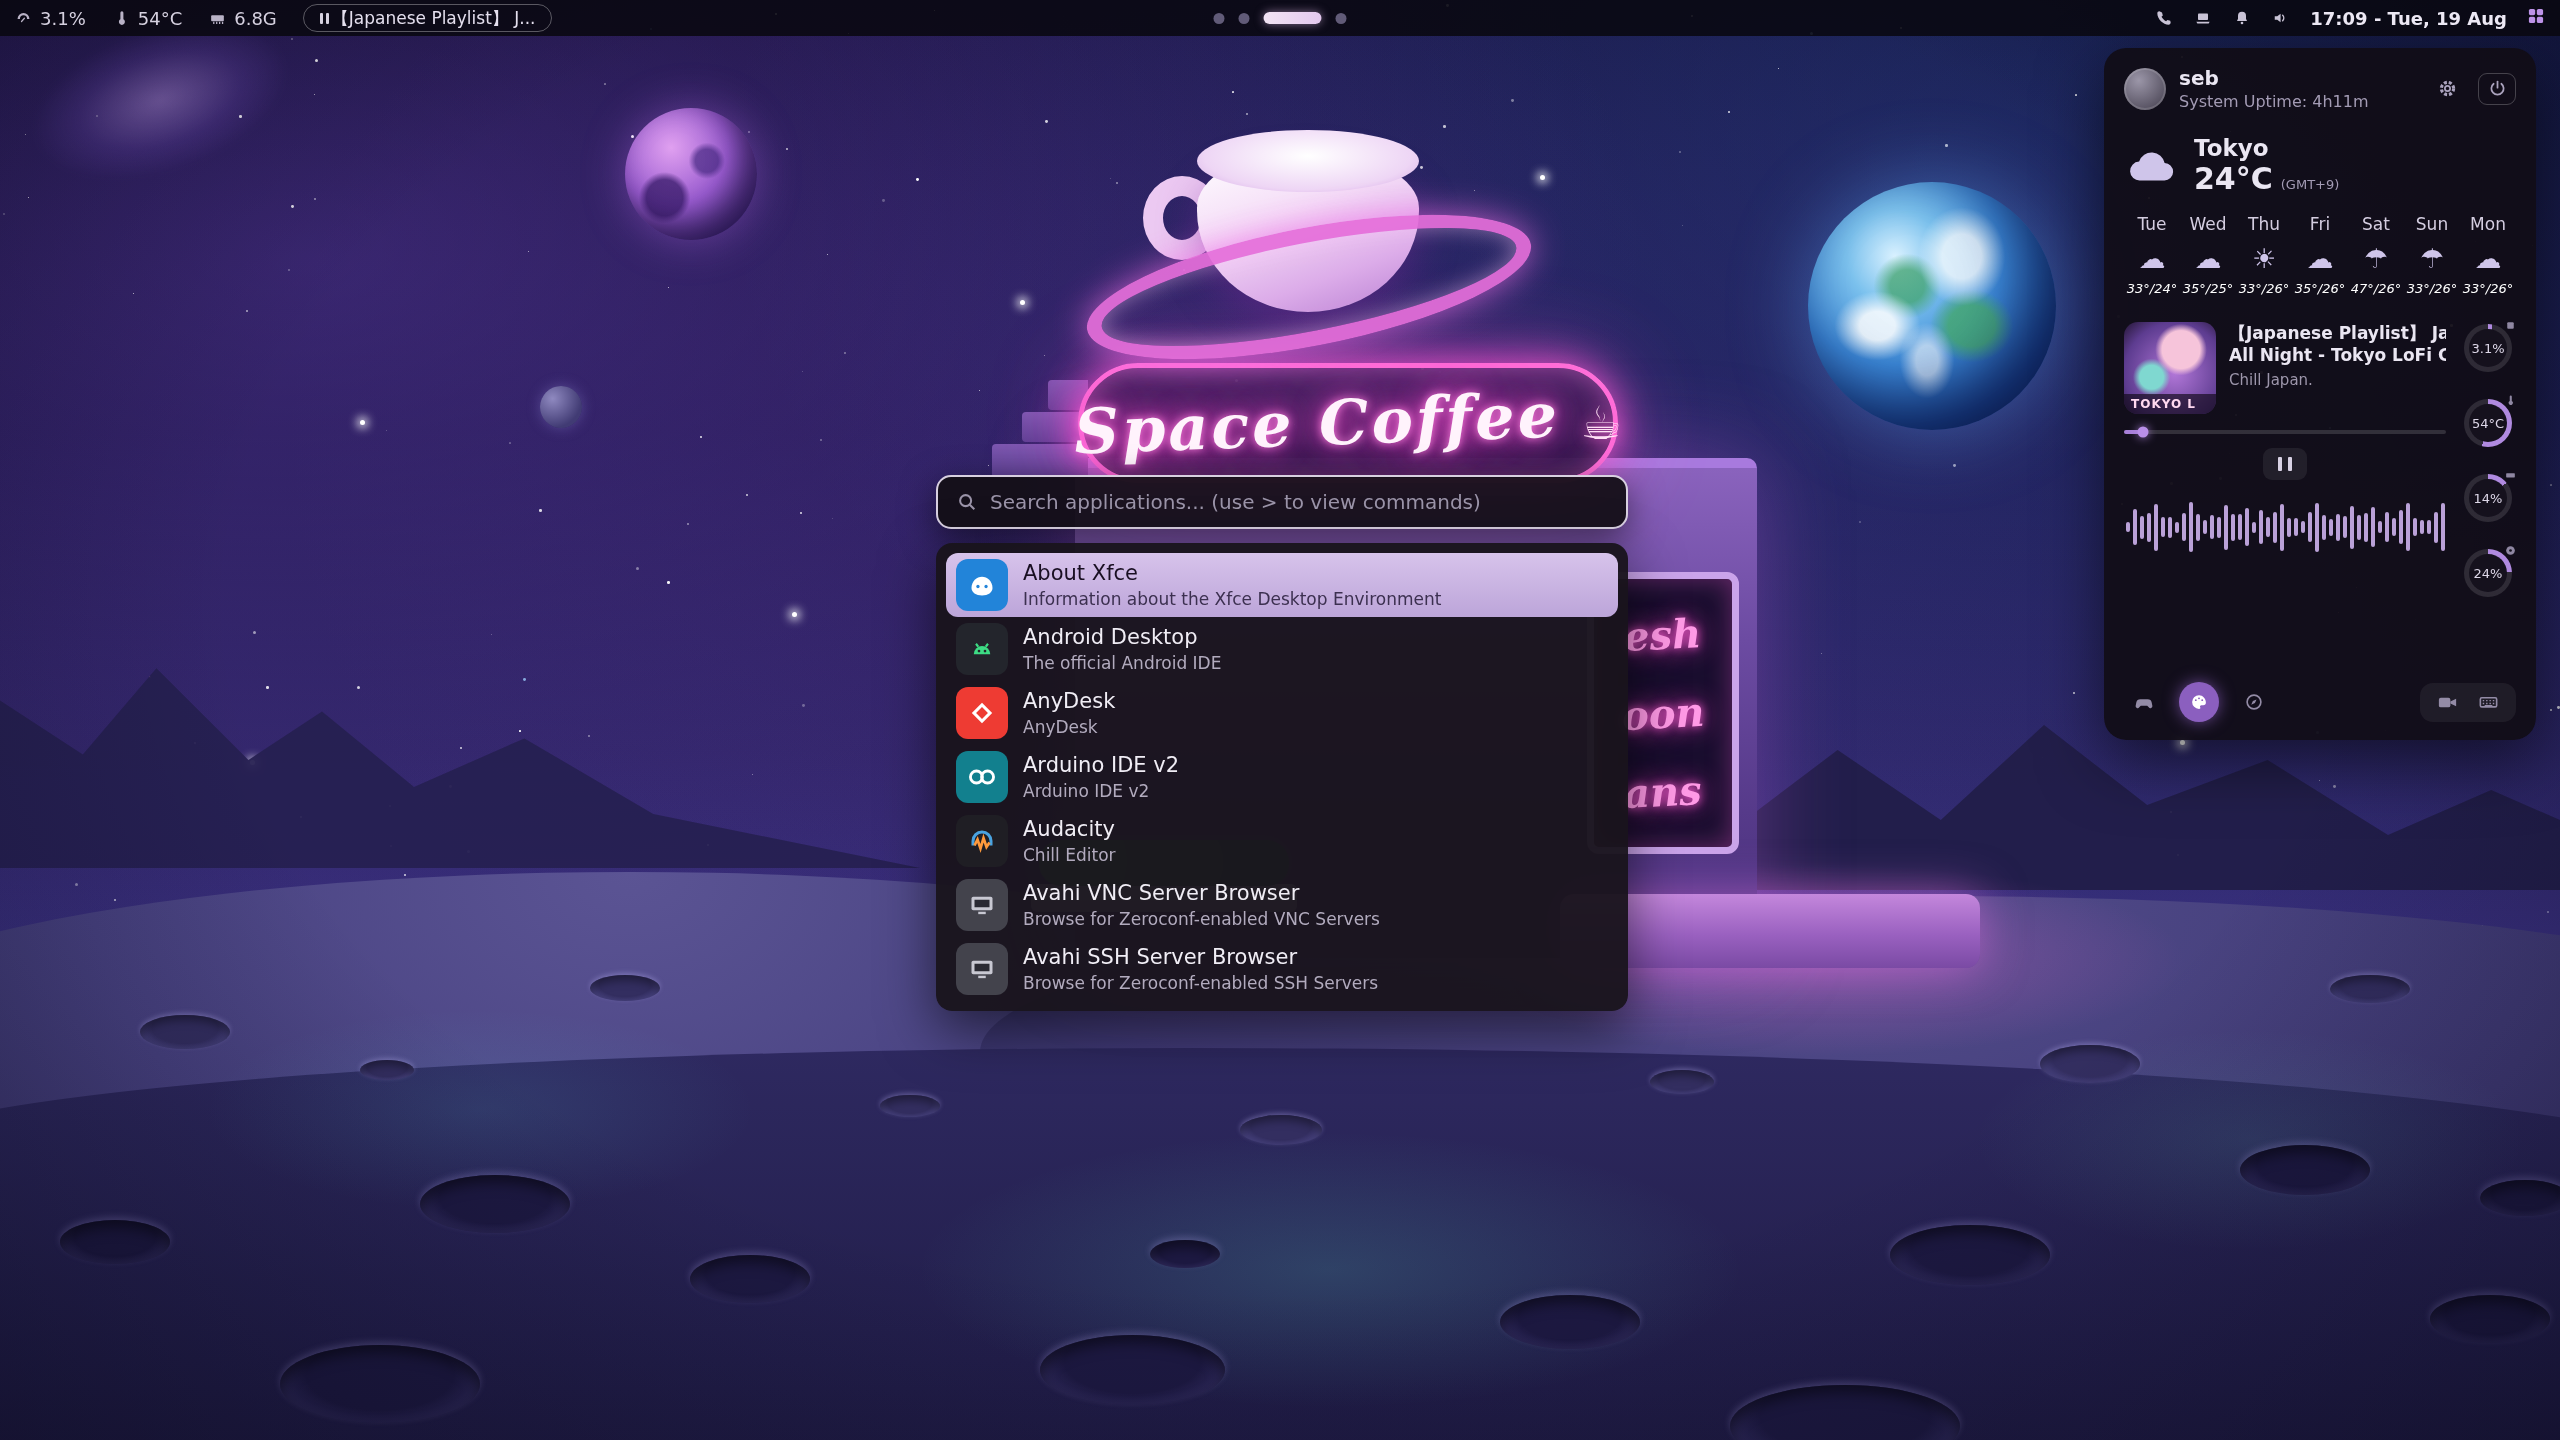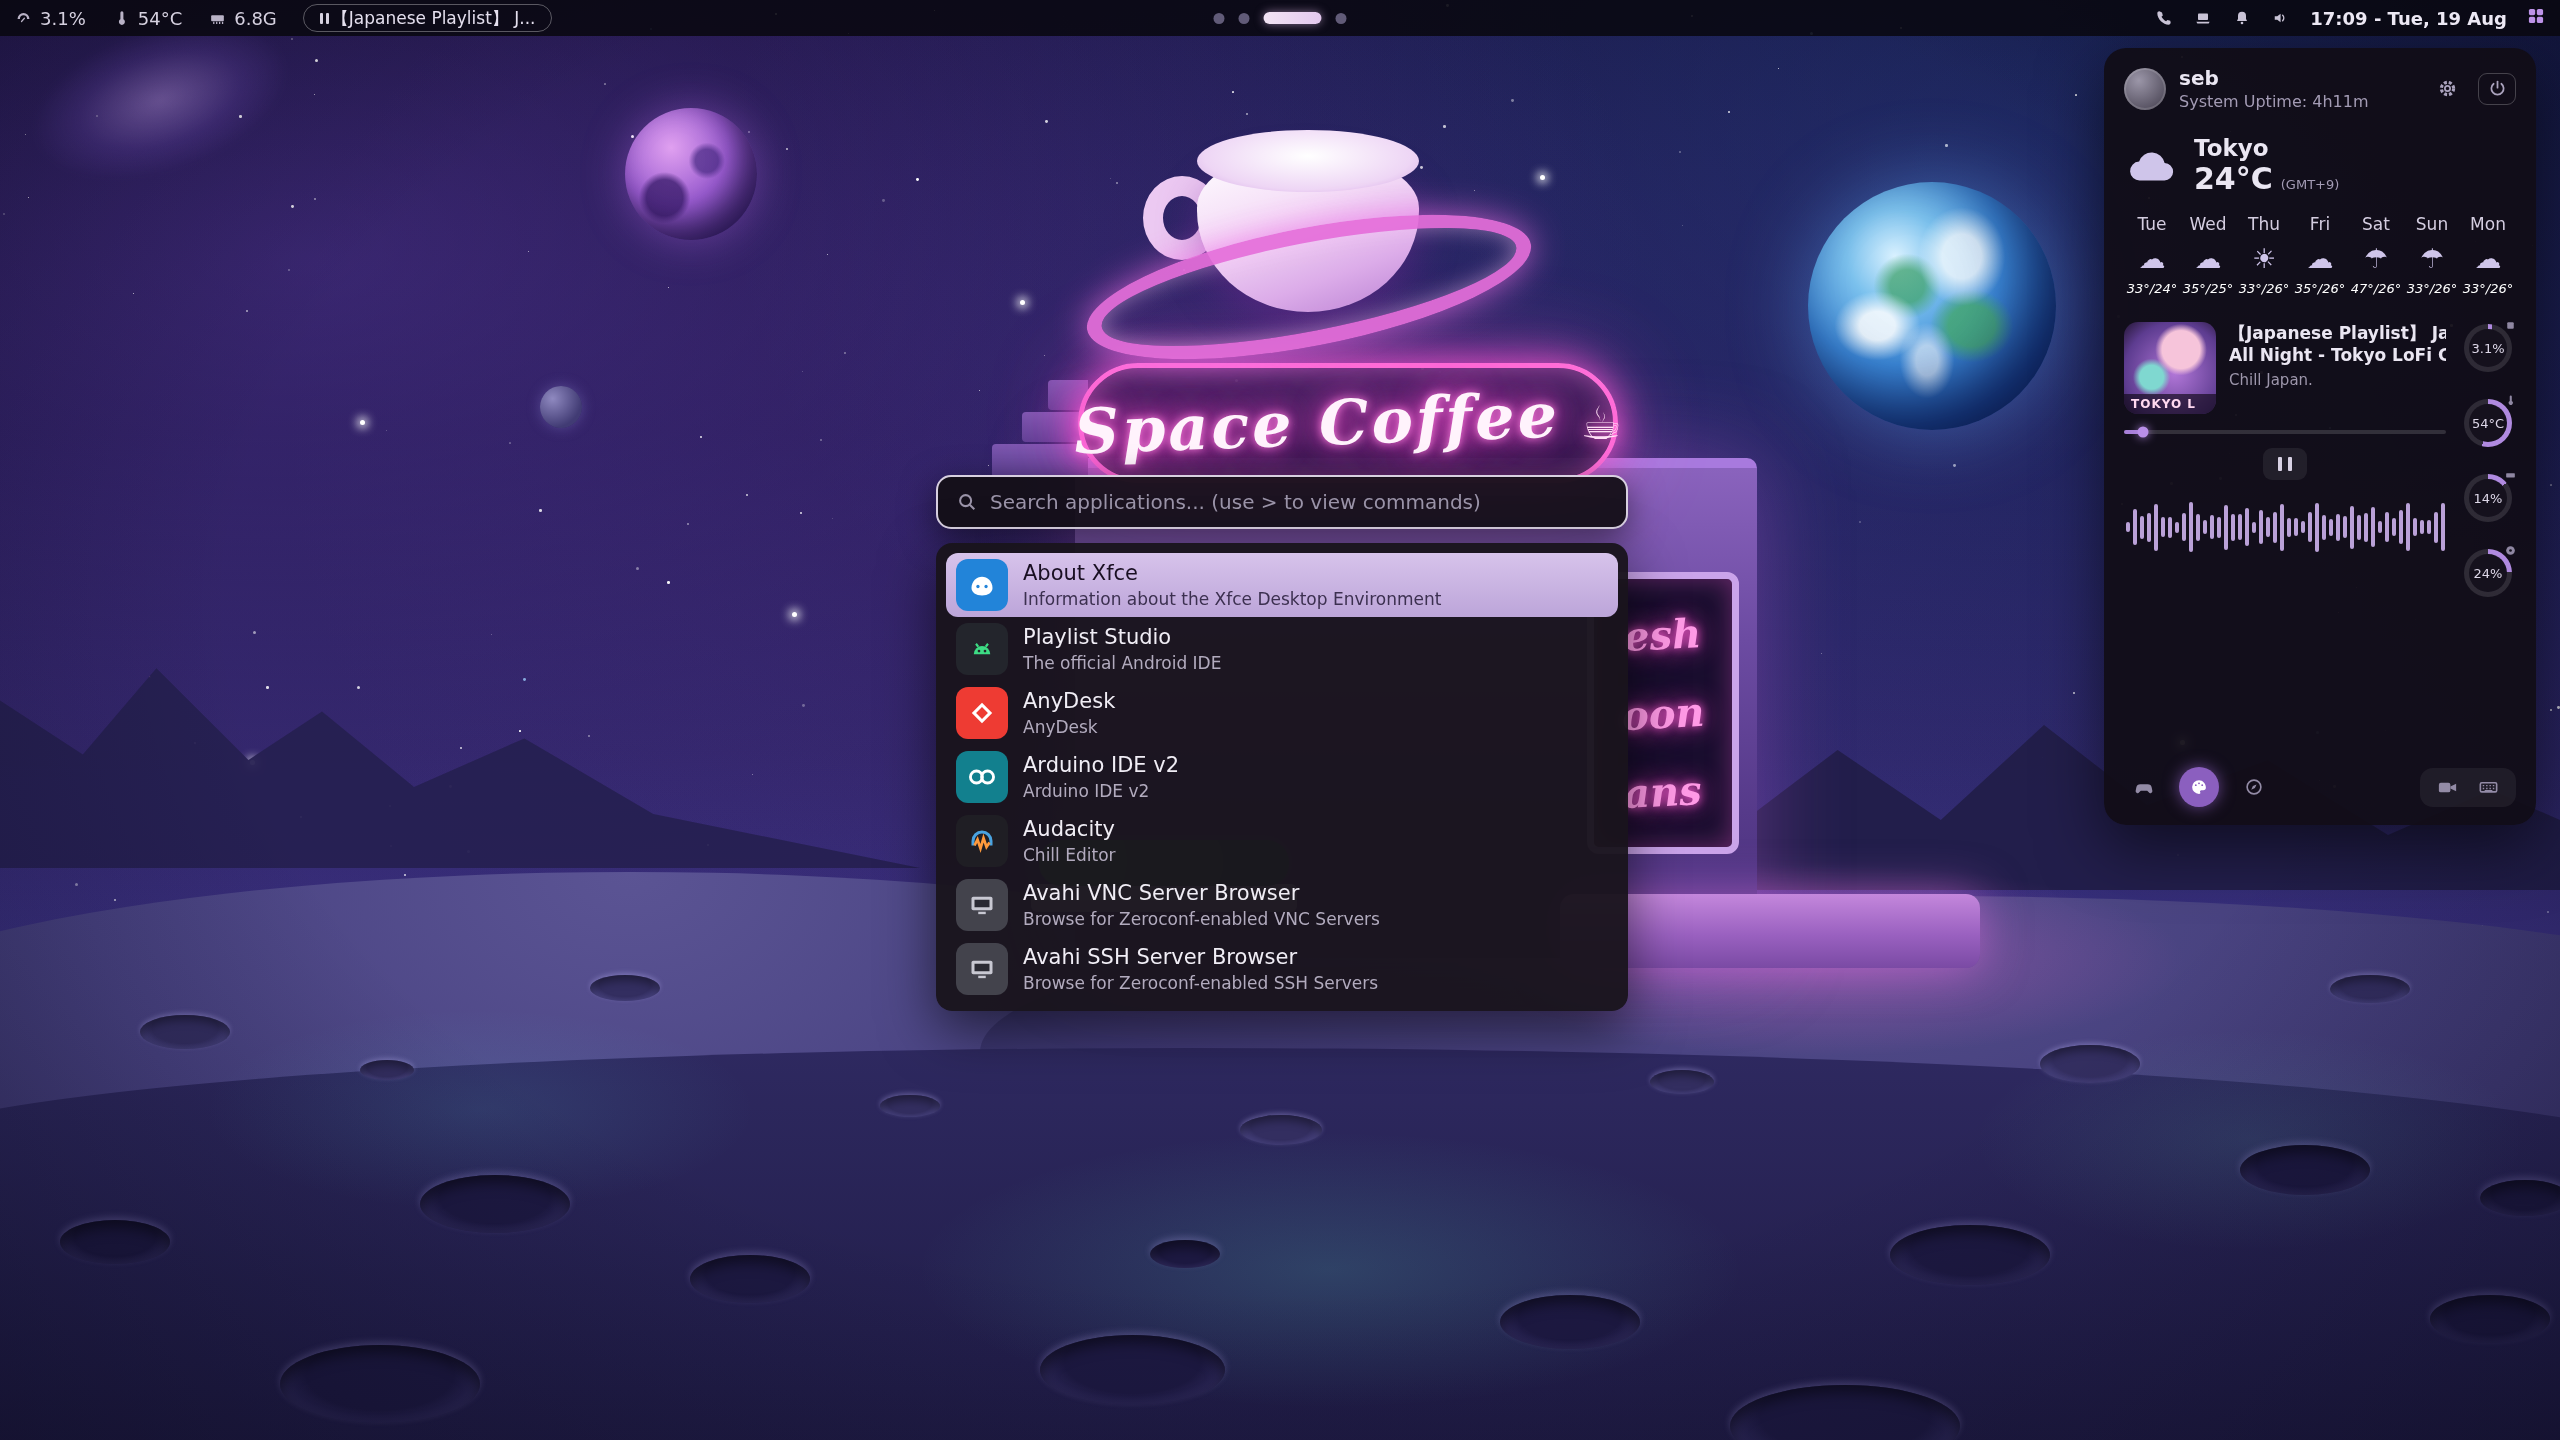"seb" .panel { height: 777px -> 692px }
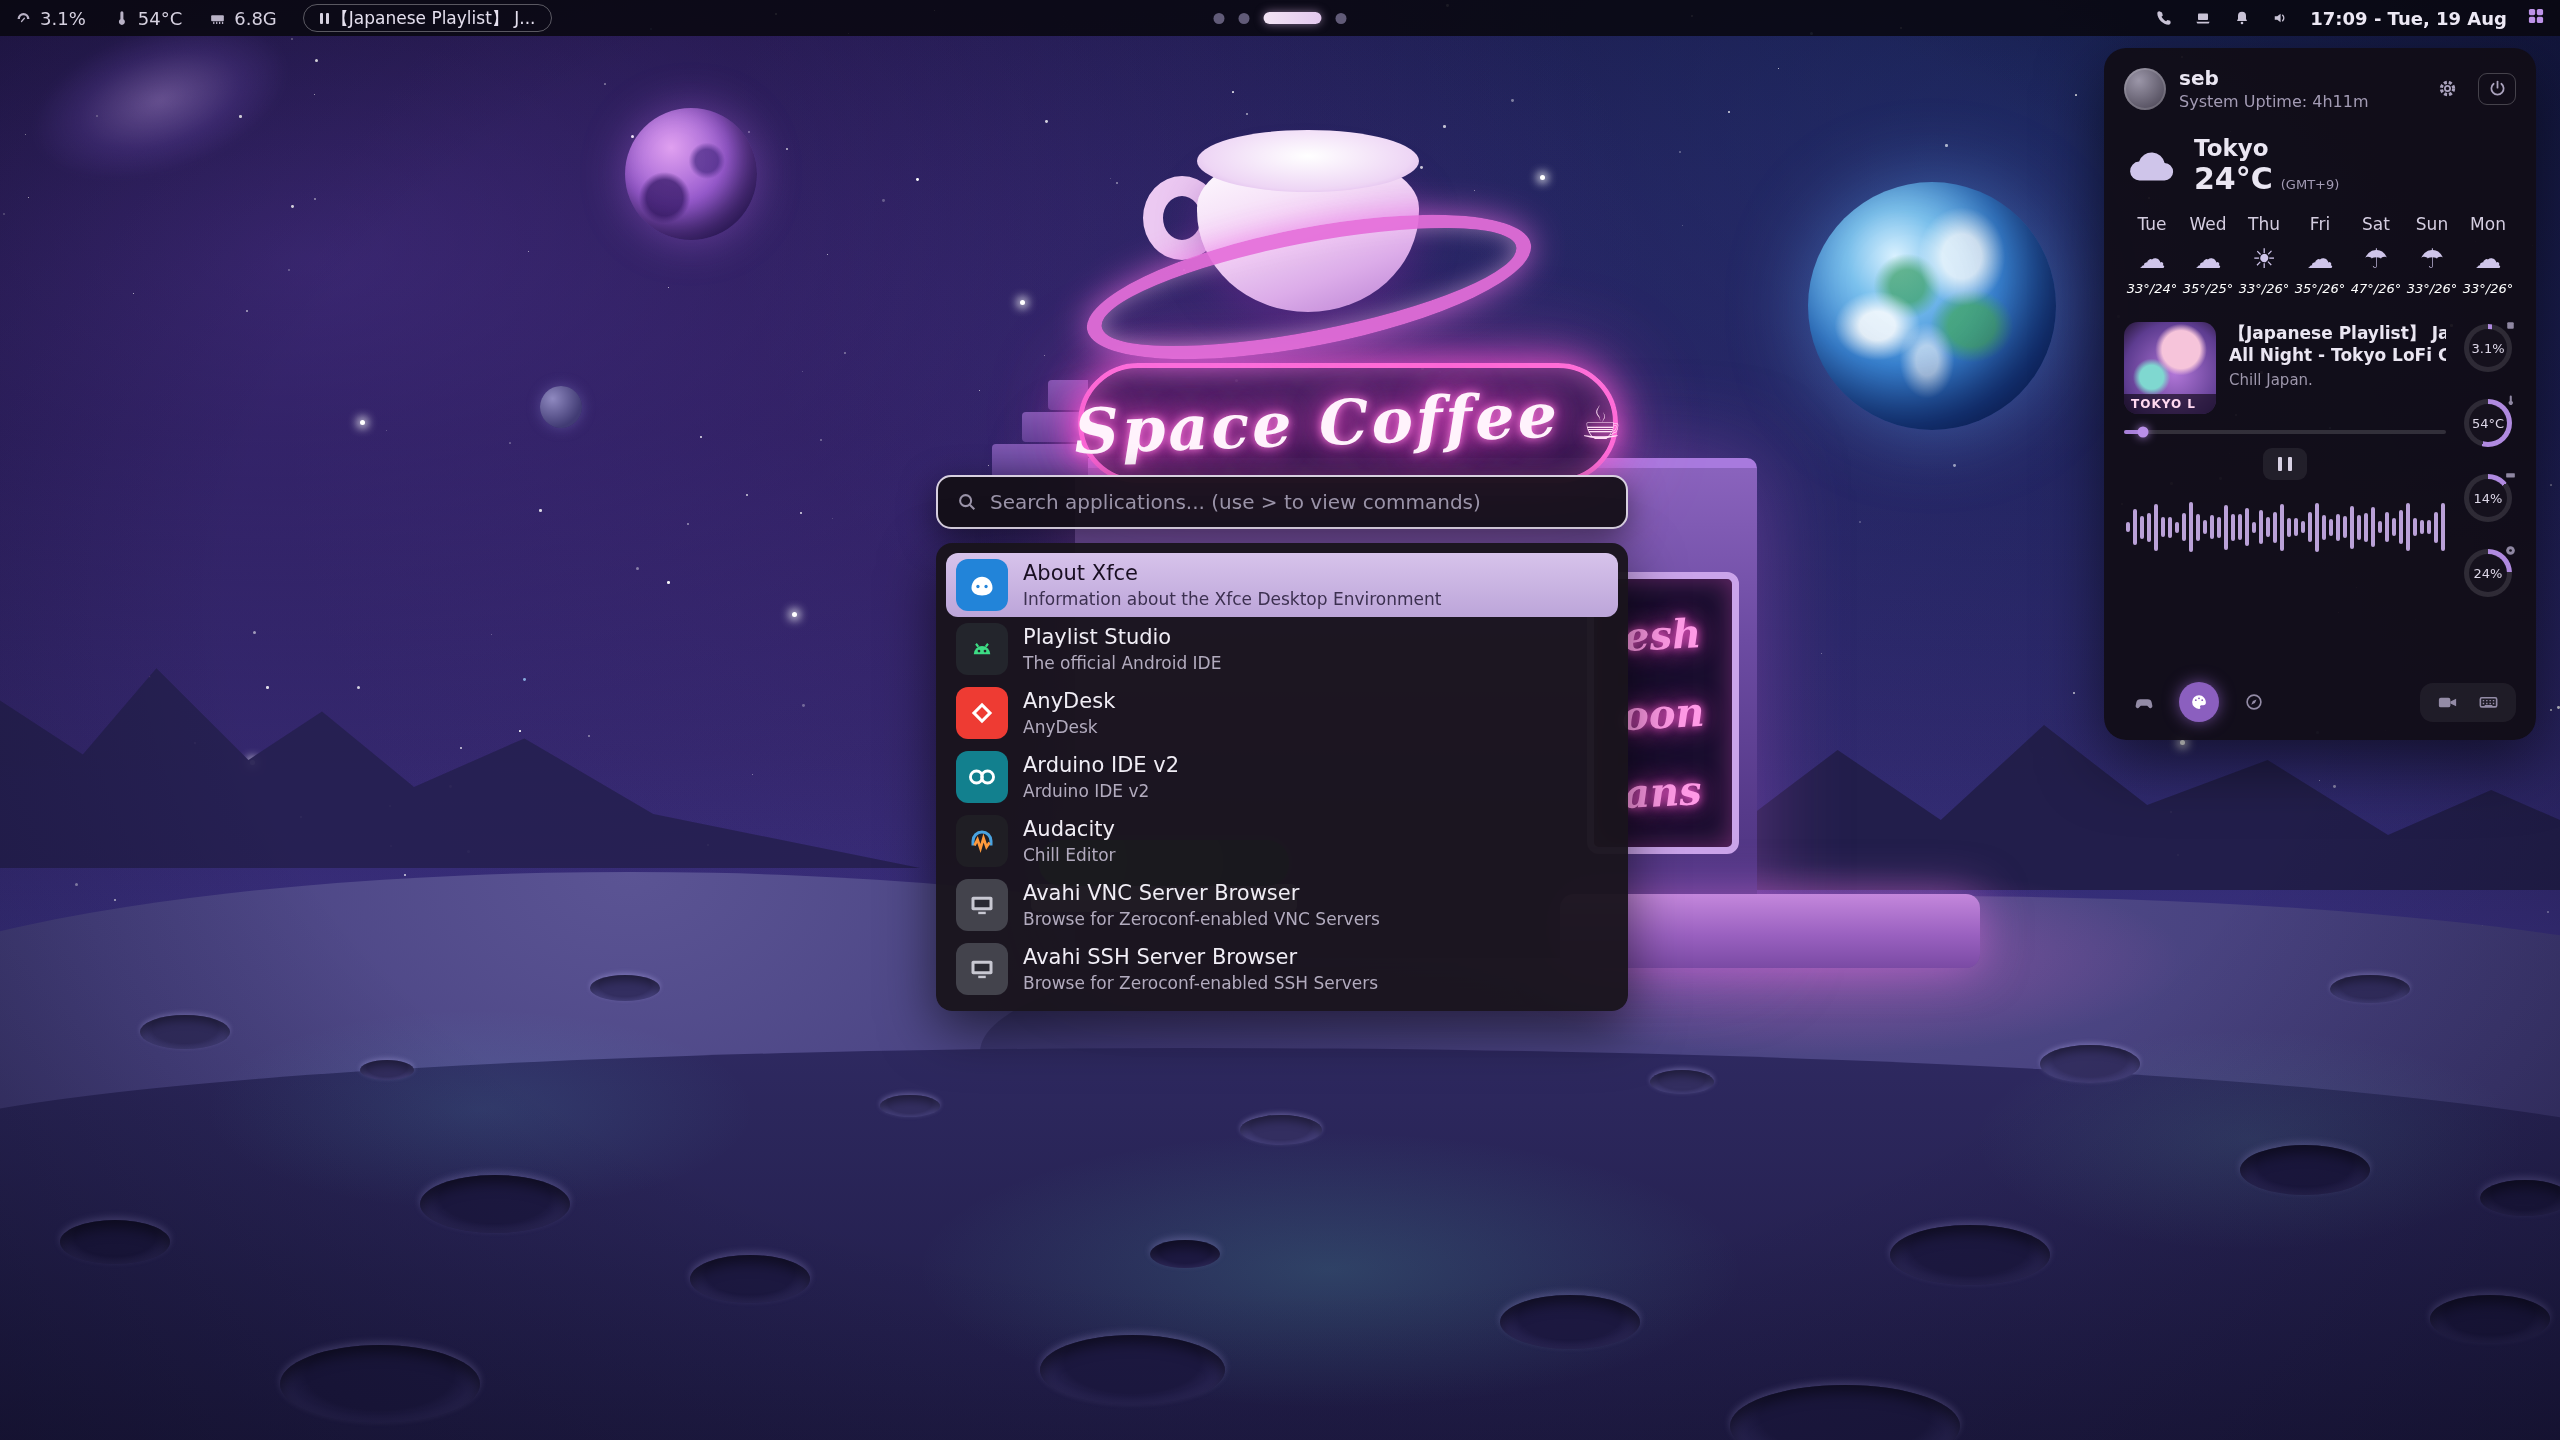"Playlist Studio" div.ititle { text: Playlist Studio -> Android Desktop }
